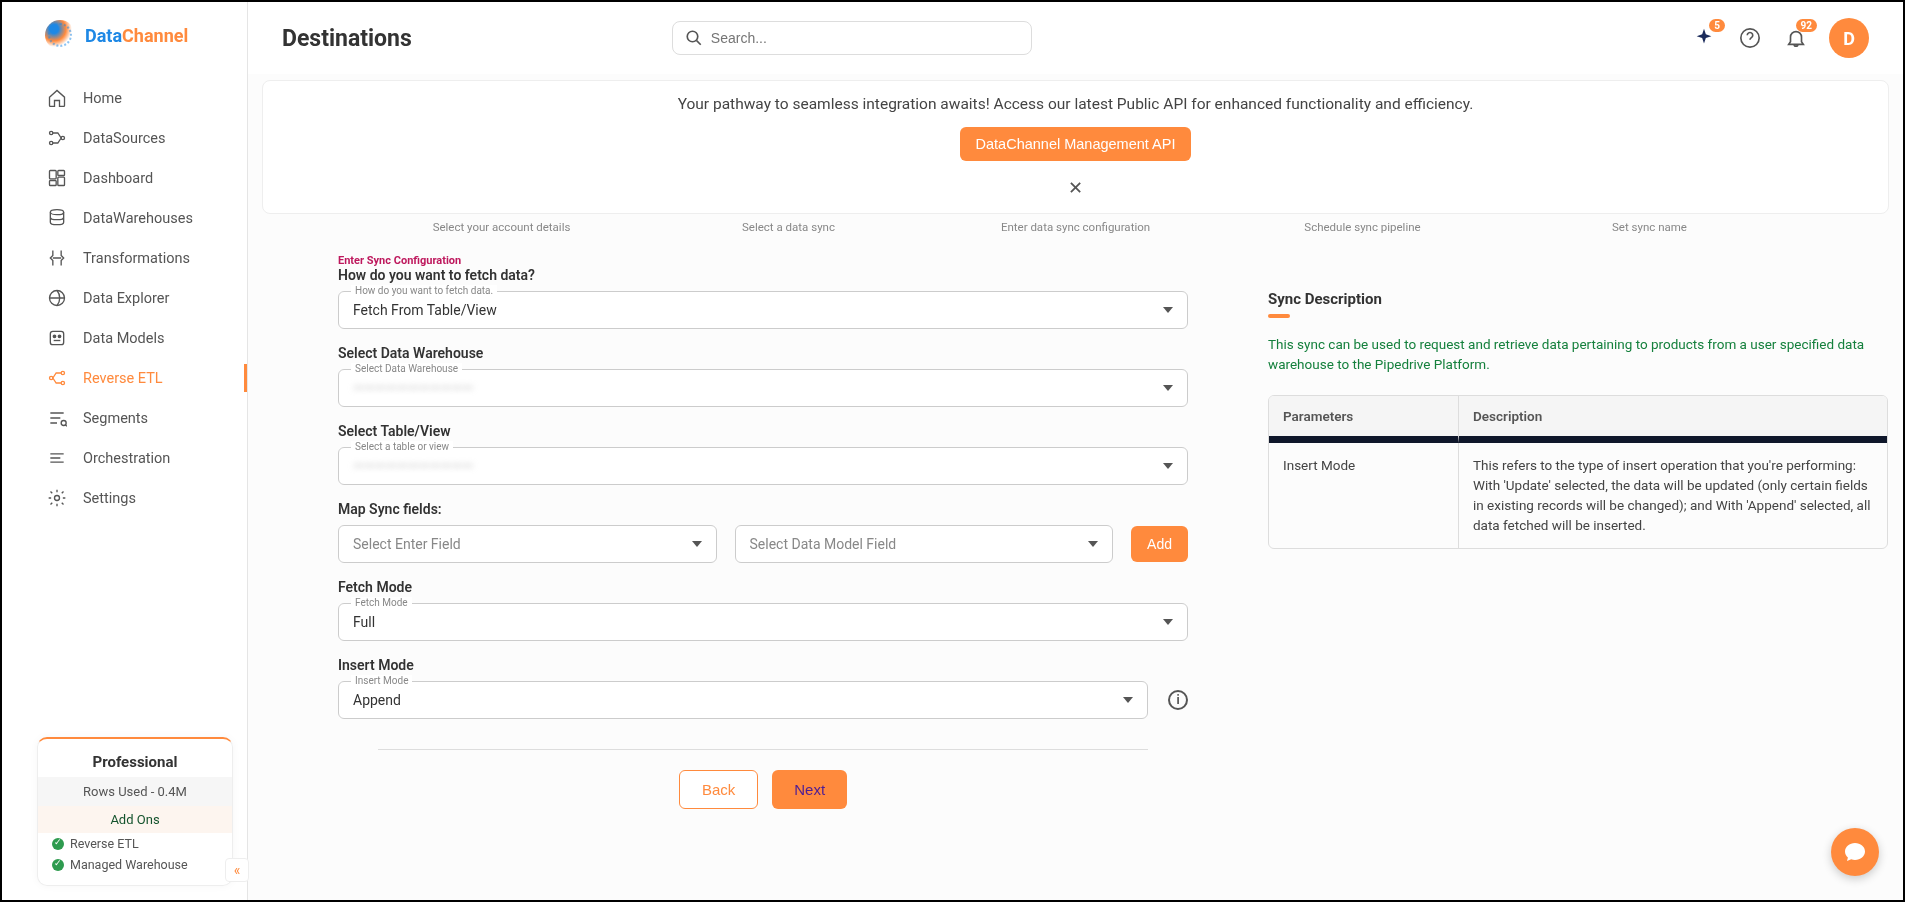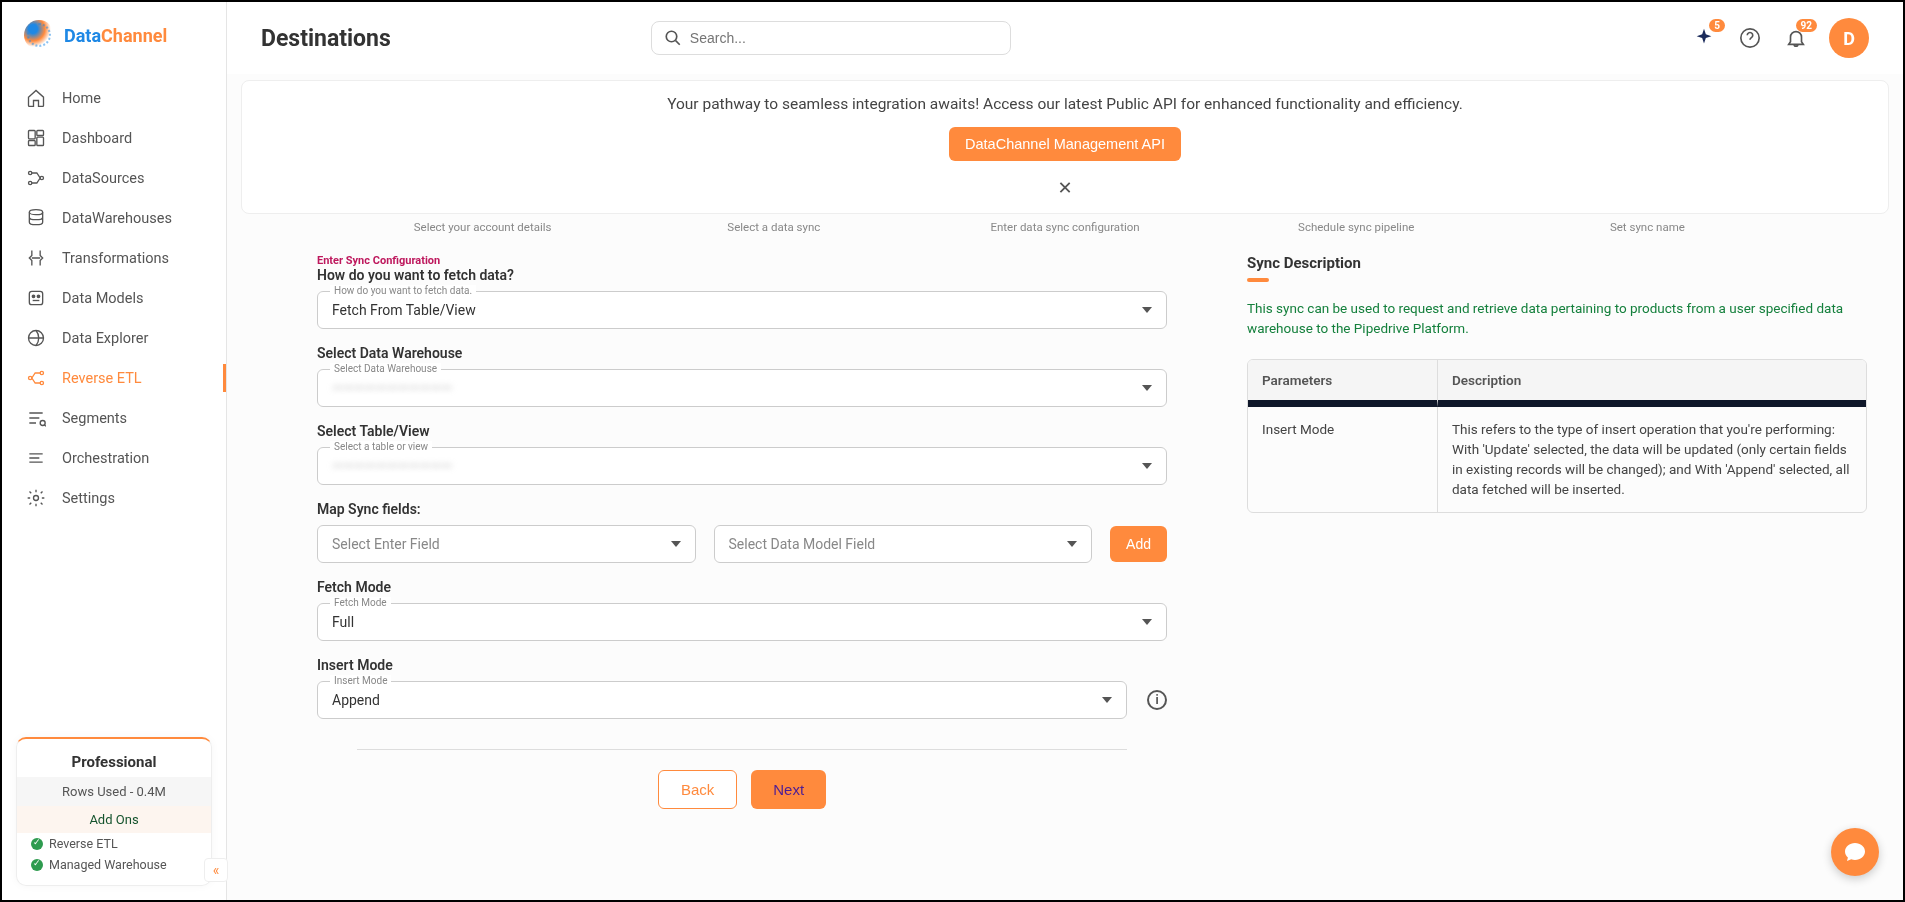"DataChannel" .app { padding-left: none -> 21px }
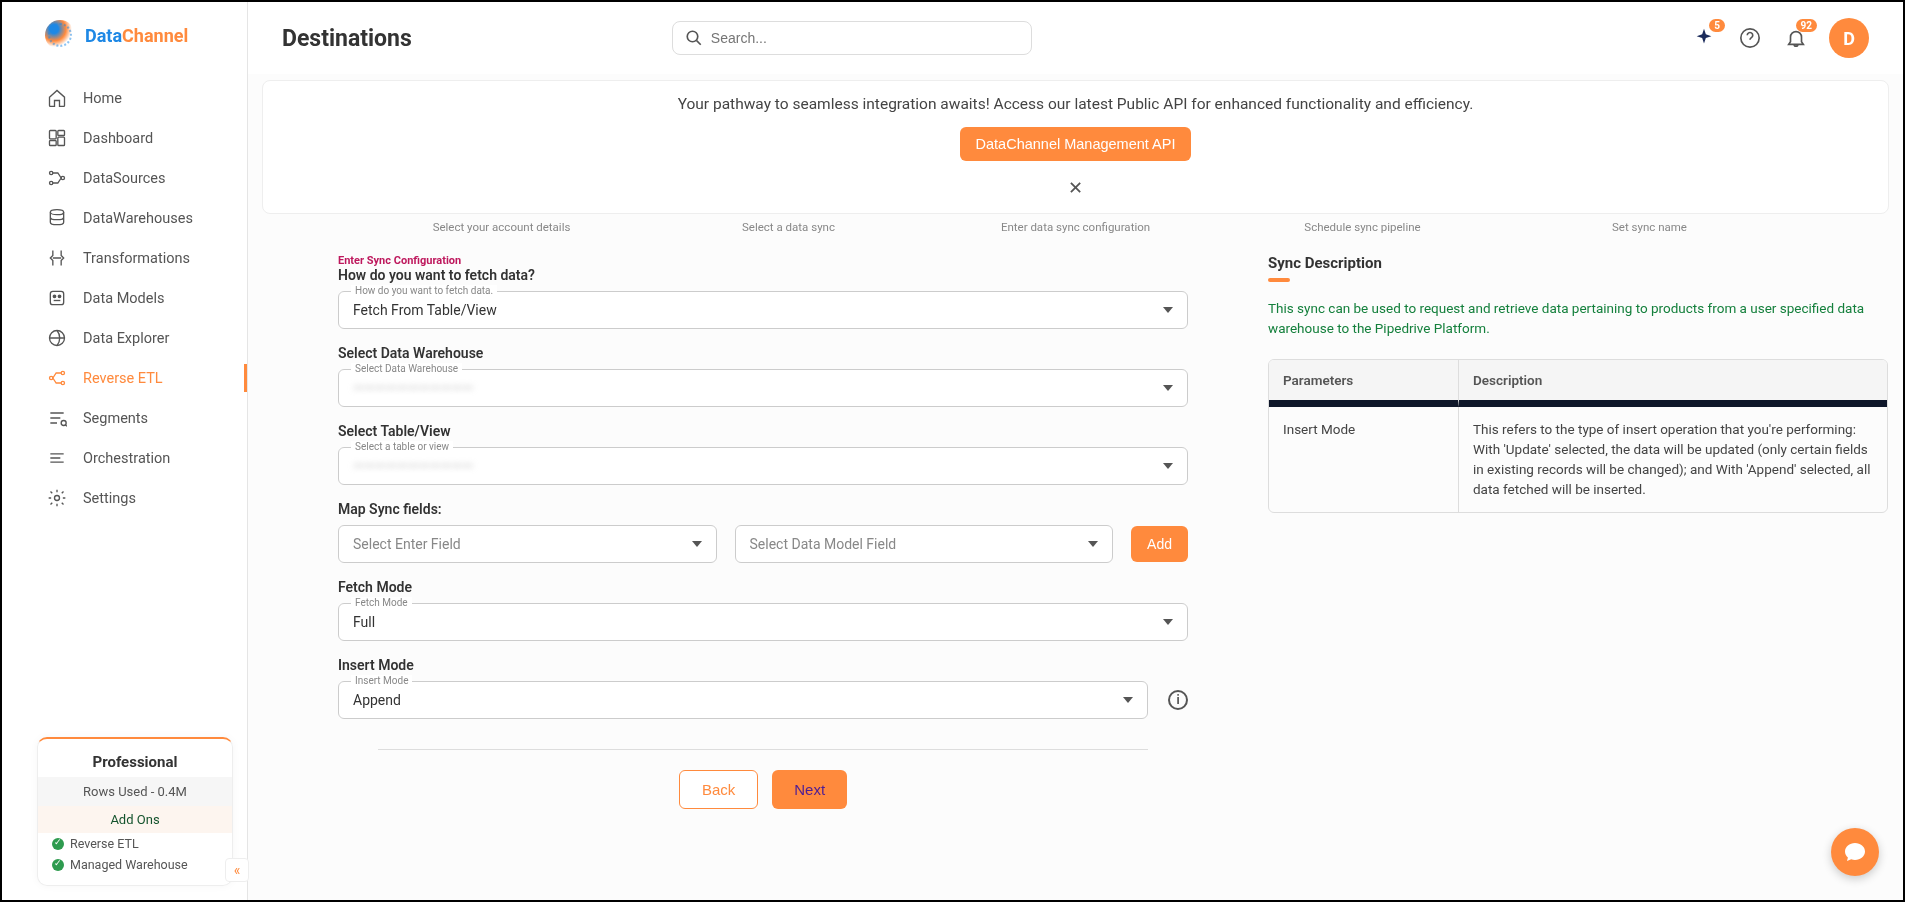"Dashboard" div.nav-item { order: before "DataSources" -> after "DataSources" }
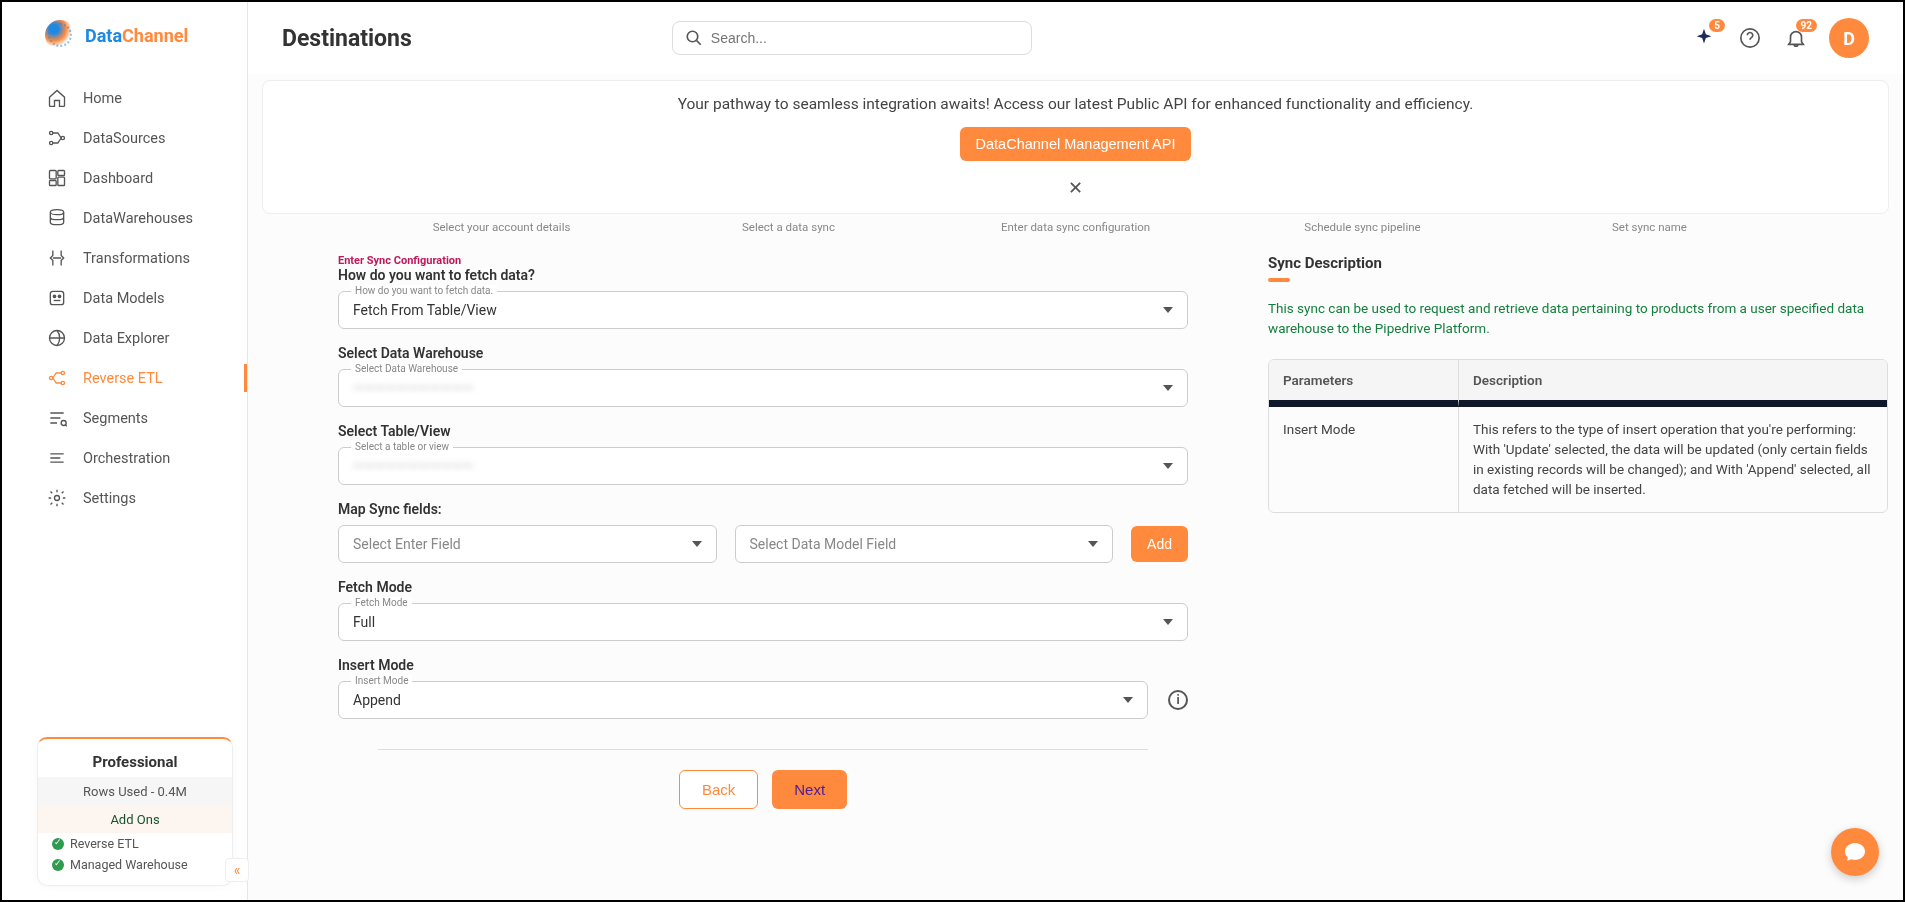"Sync Description" .desc-col { margin-top: none -> 36px }
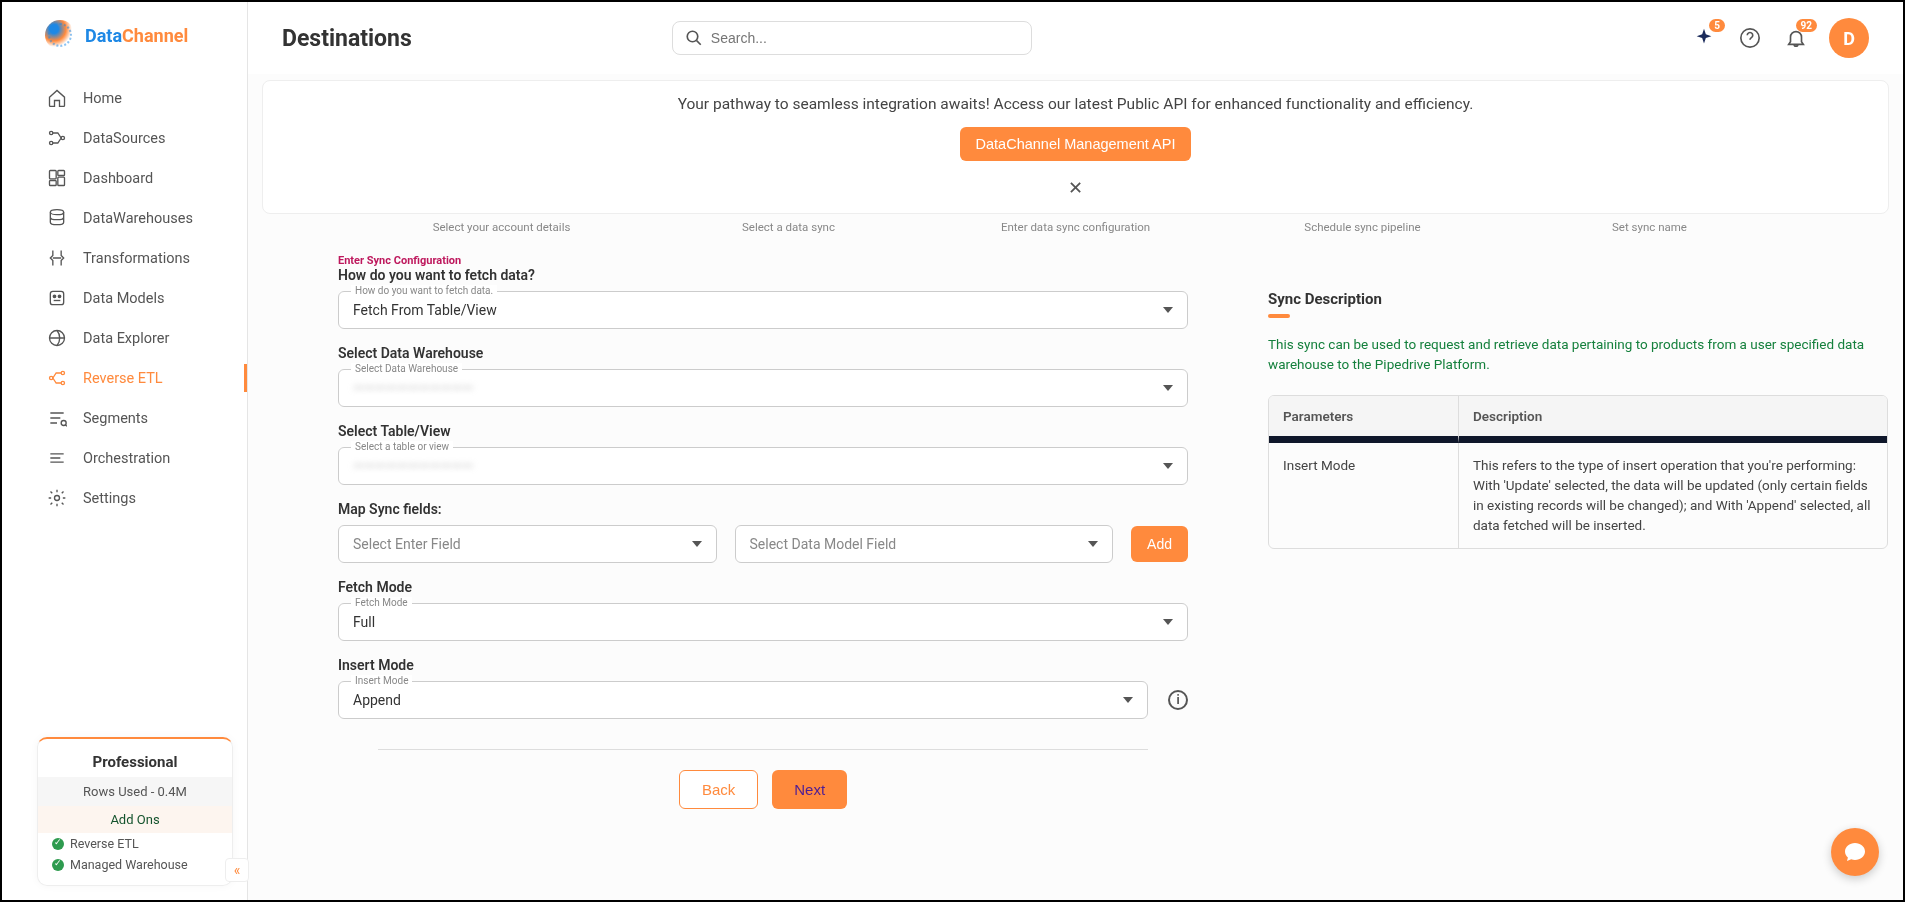"Data Models" div.nav-item { order: before "Data Explorer" -> after "Data Explorer" }
